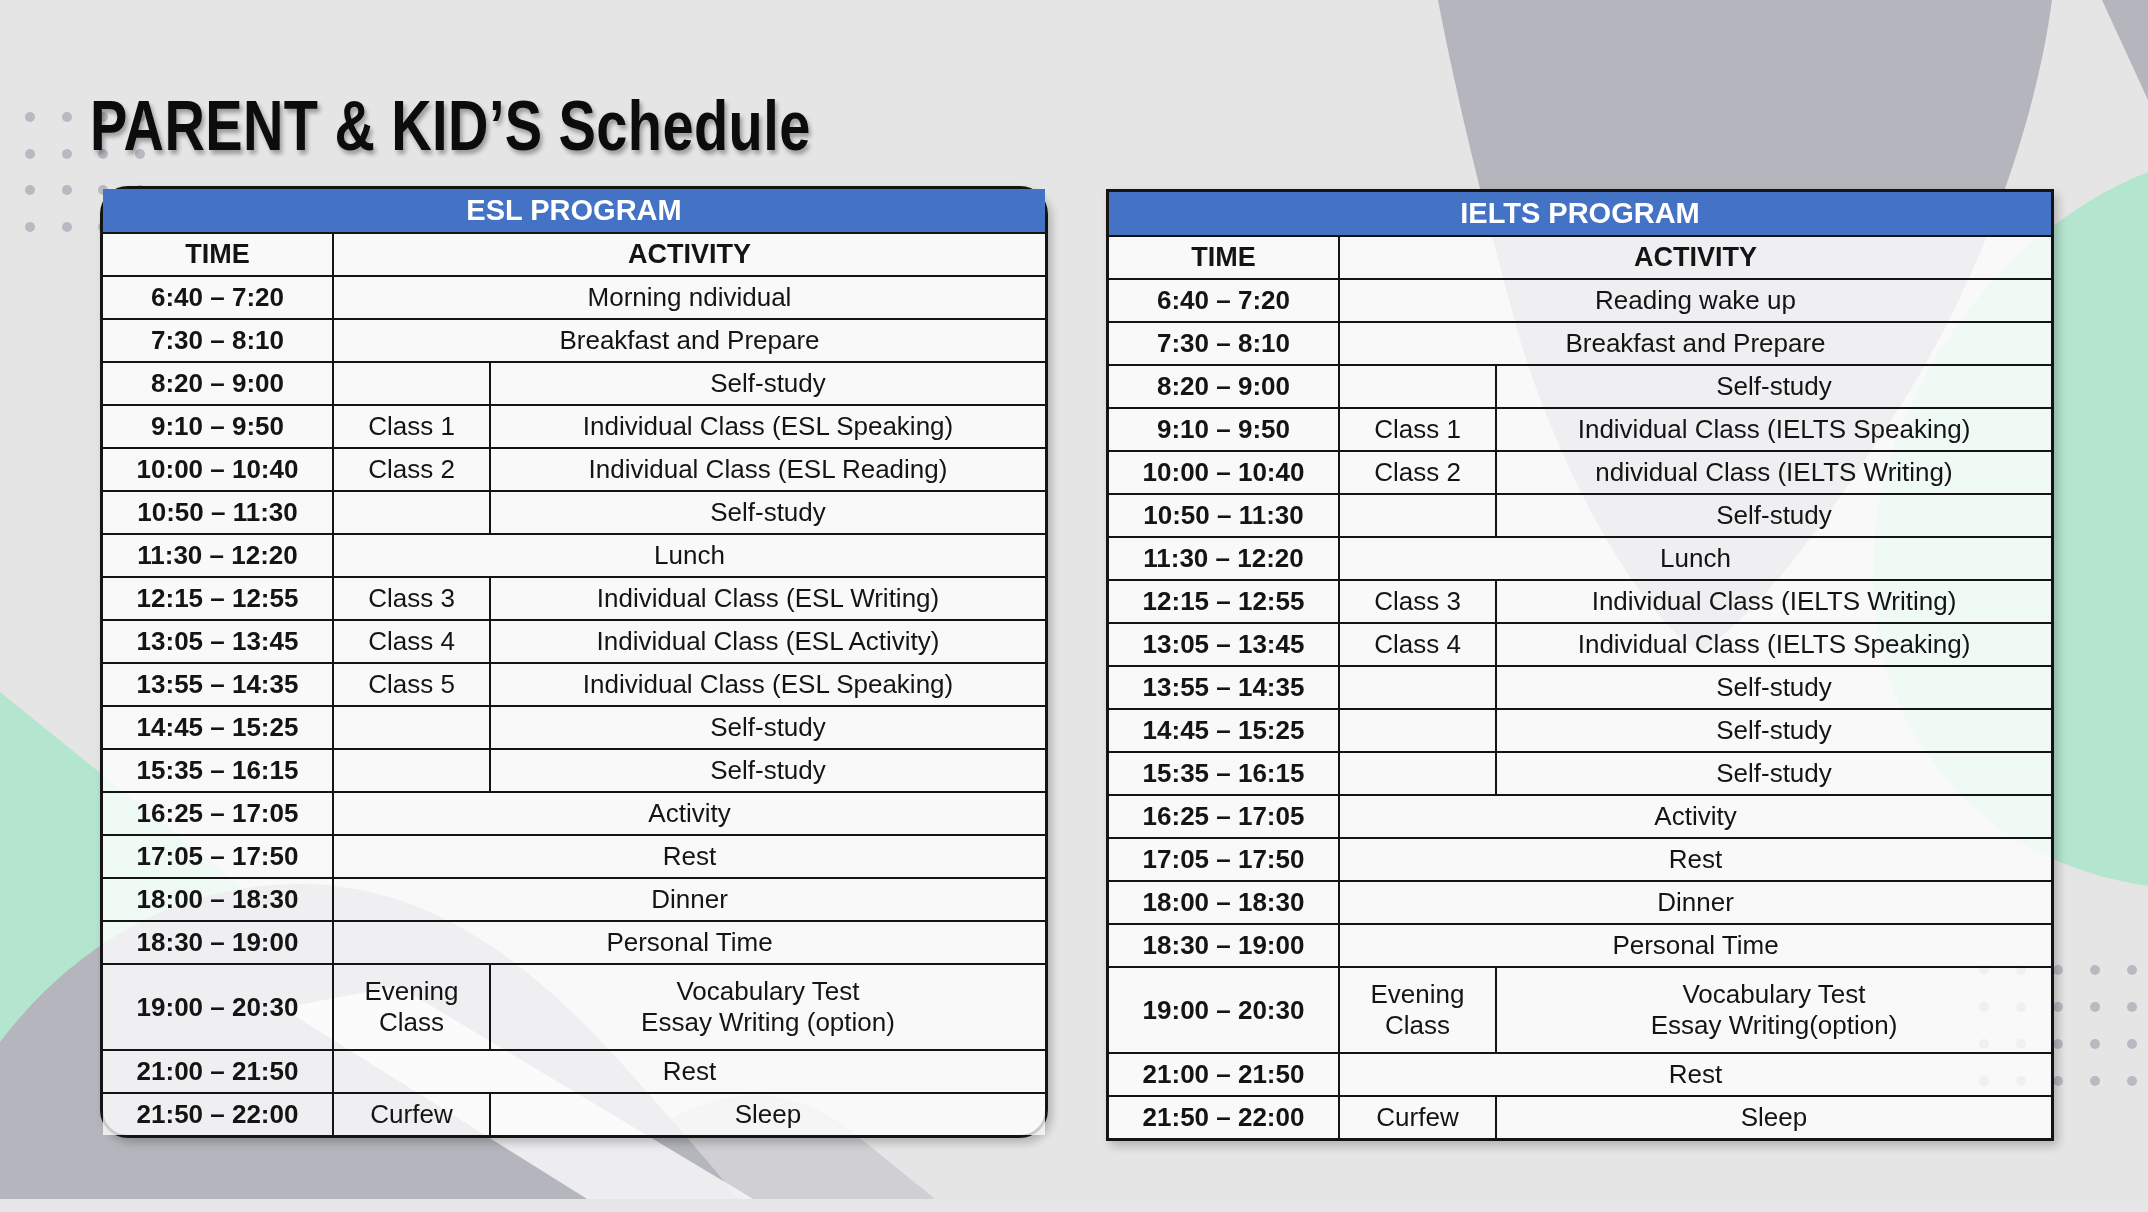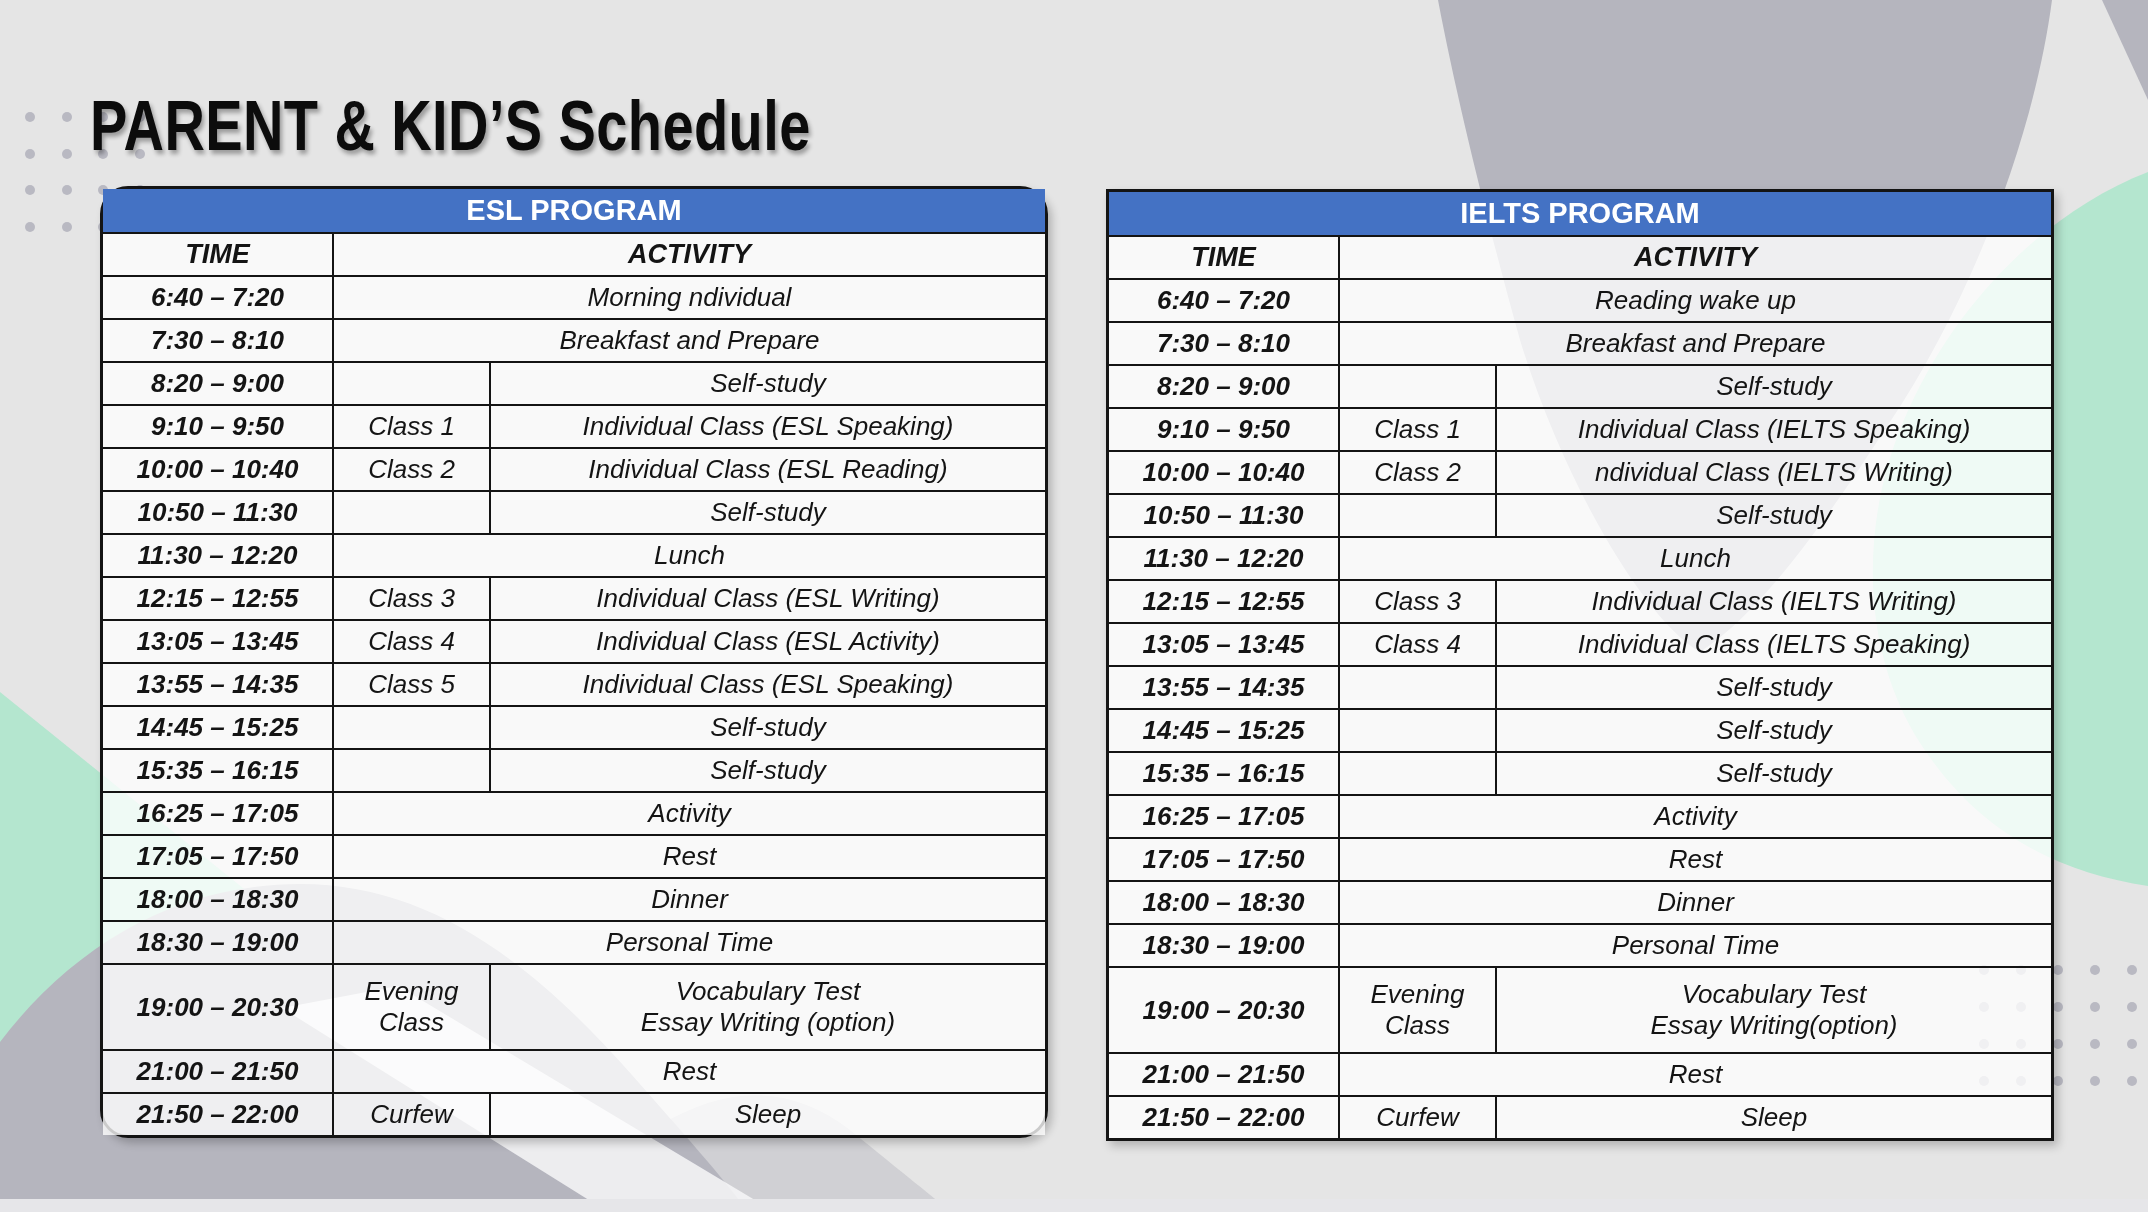"TIME" .srow { font-style: italic -> none }
